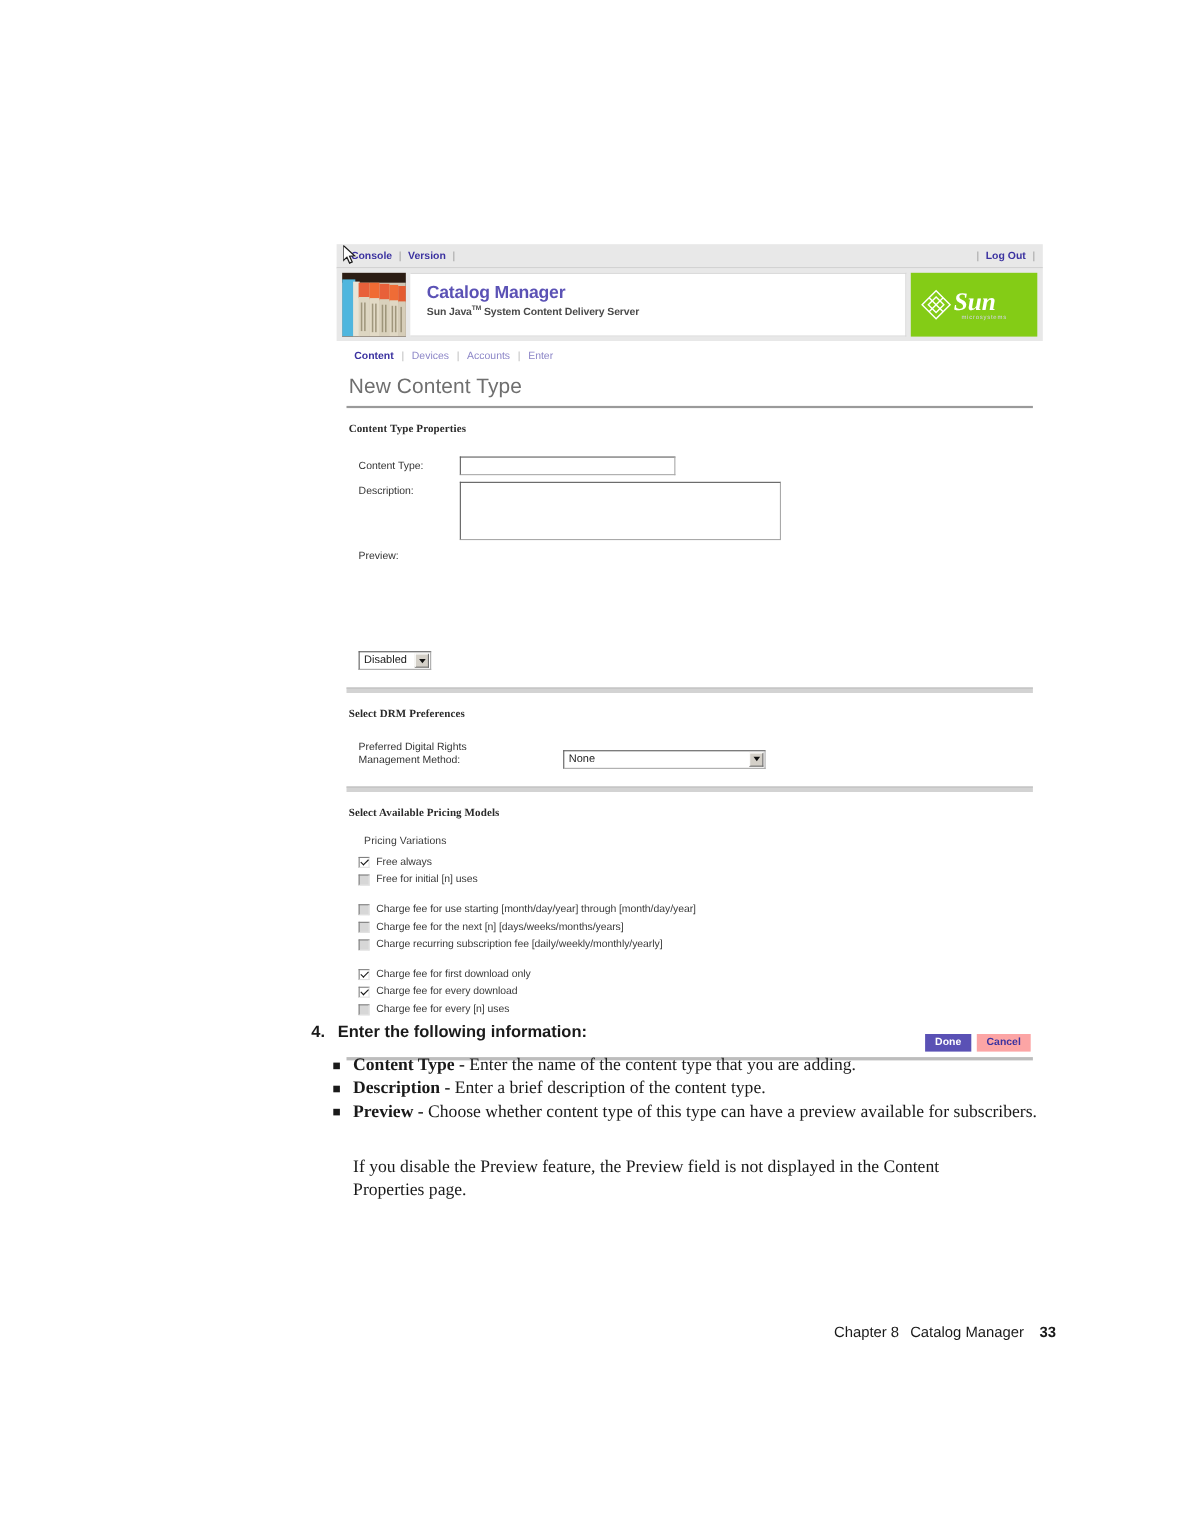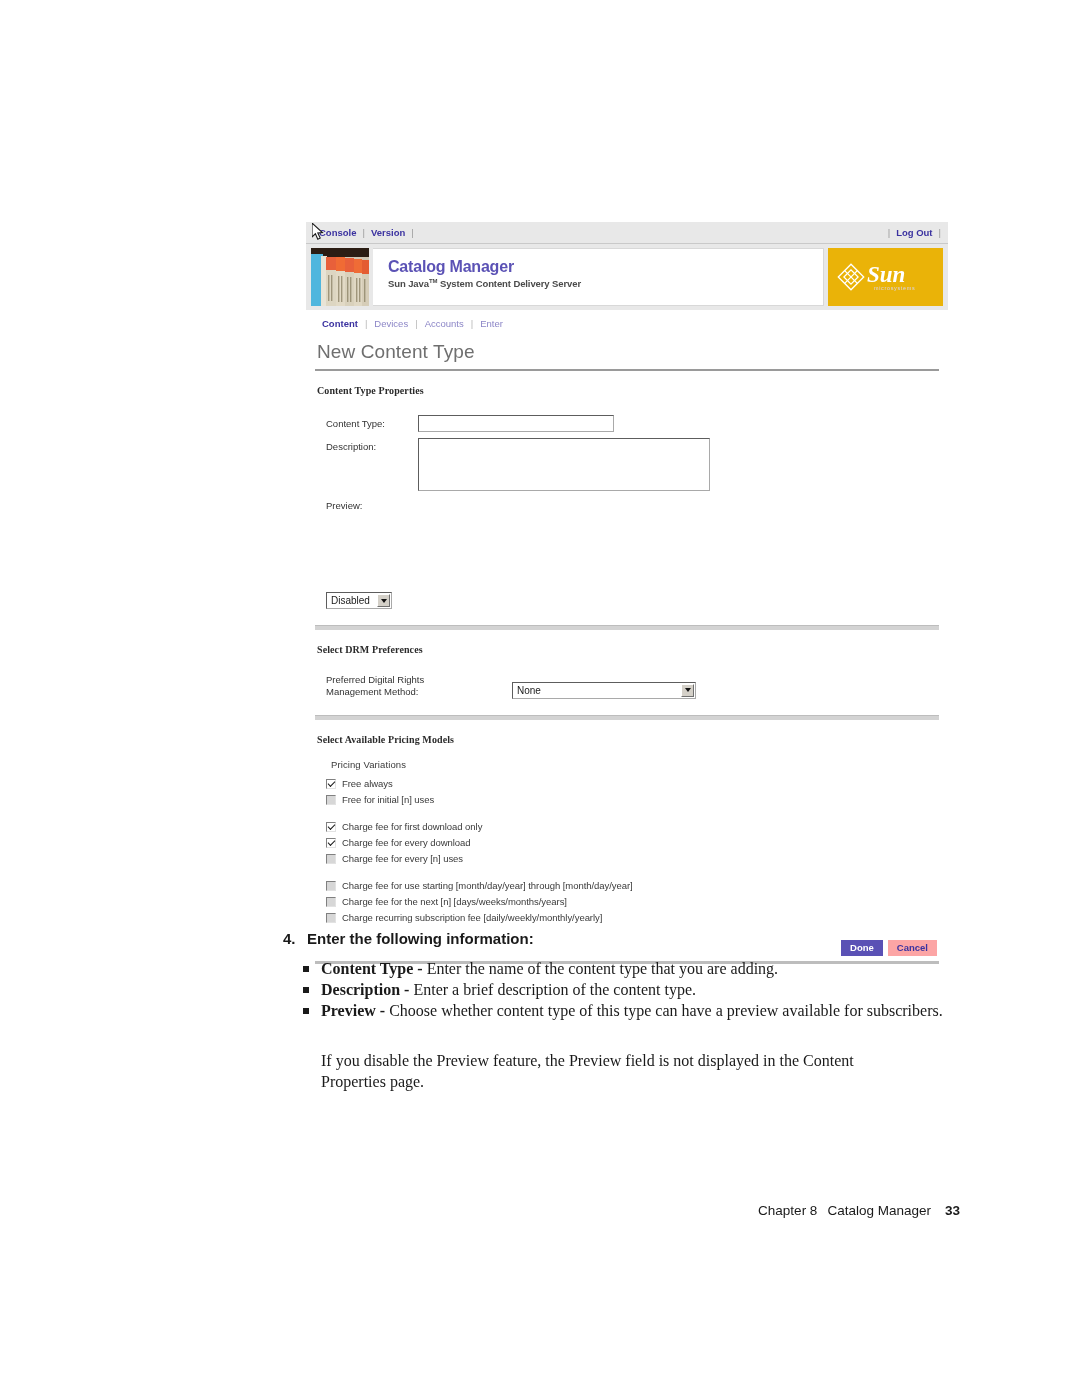"Sun" .sun-logo-box { background: #eab308 -> #84cc16 }
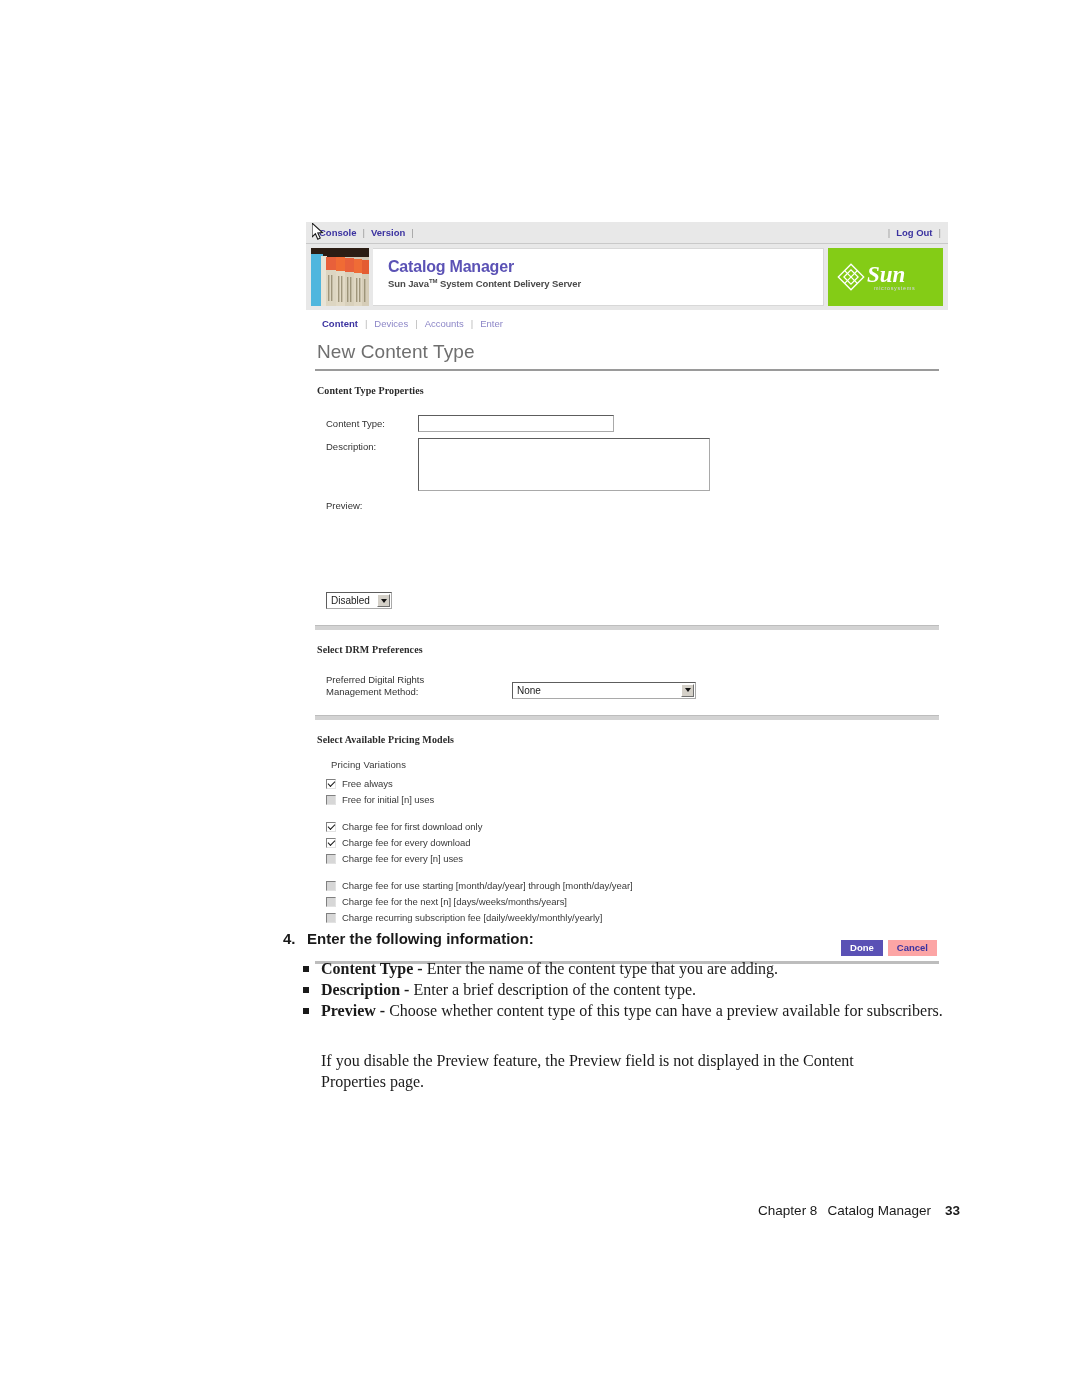"Charge fee for first download" div.cb-group { order: before "Charge fee for use starting" -> after "Charge fee for use starting" }
